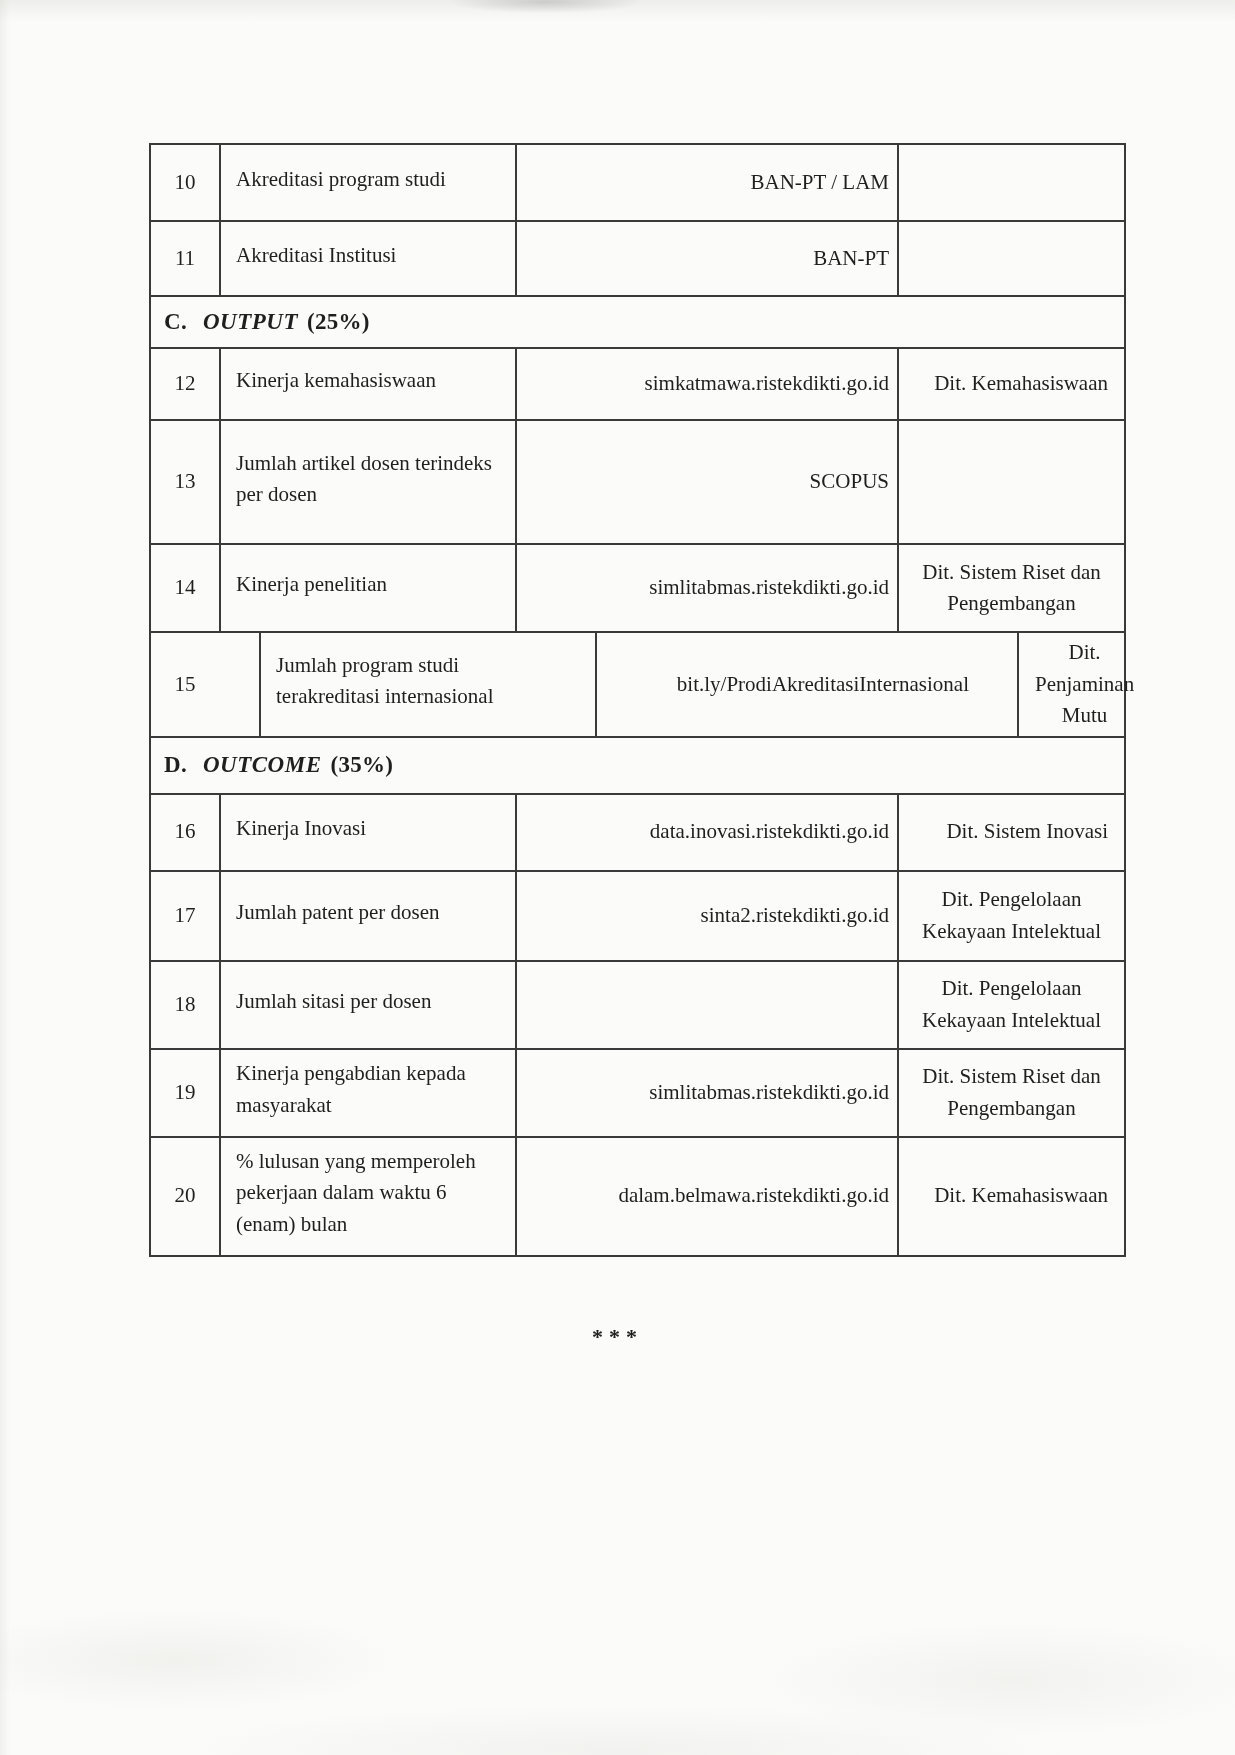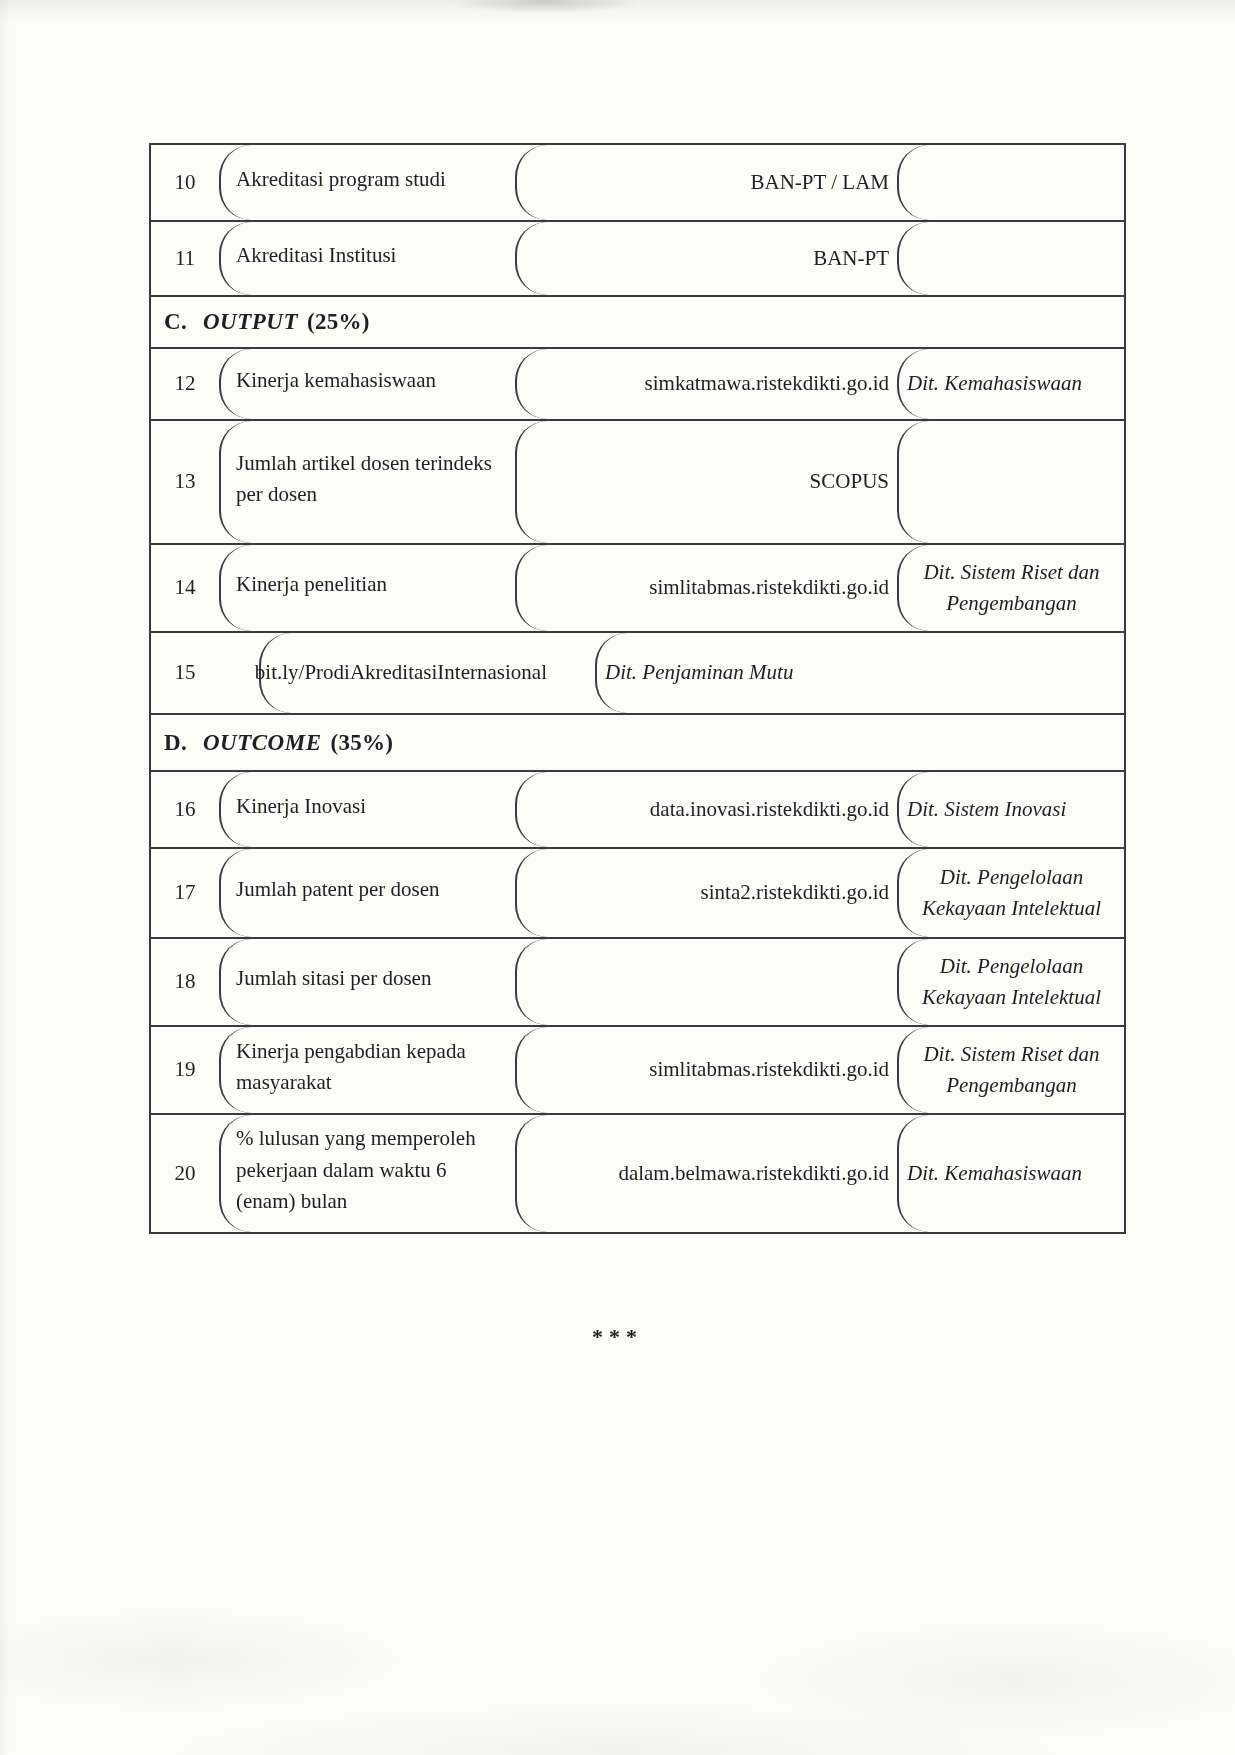"10" .cell { border-radius: 32px -> none }
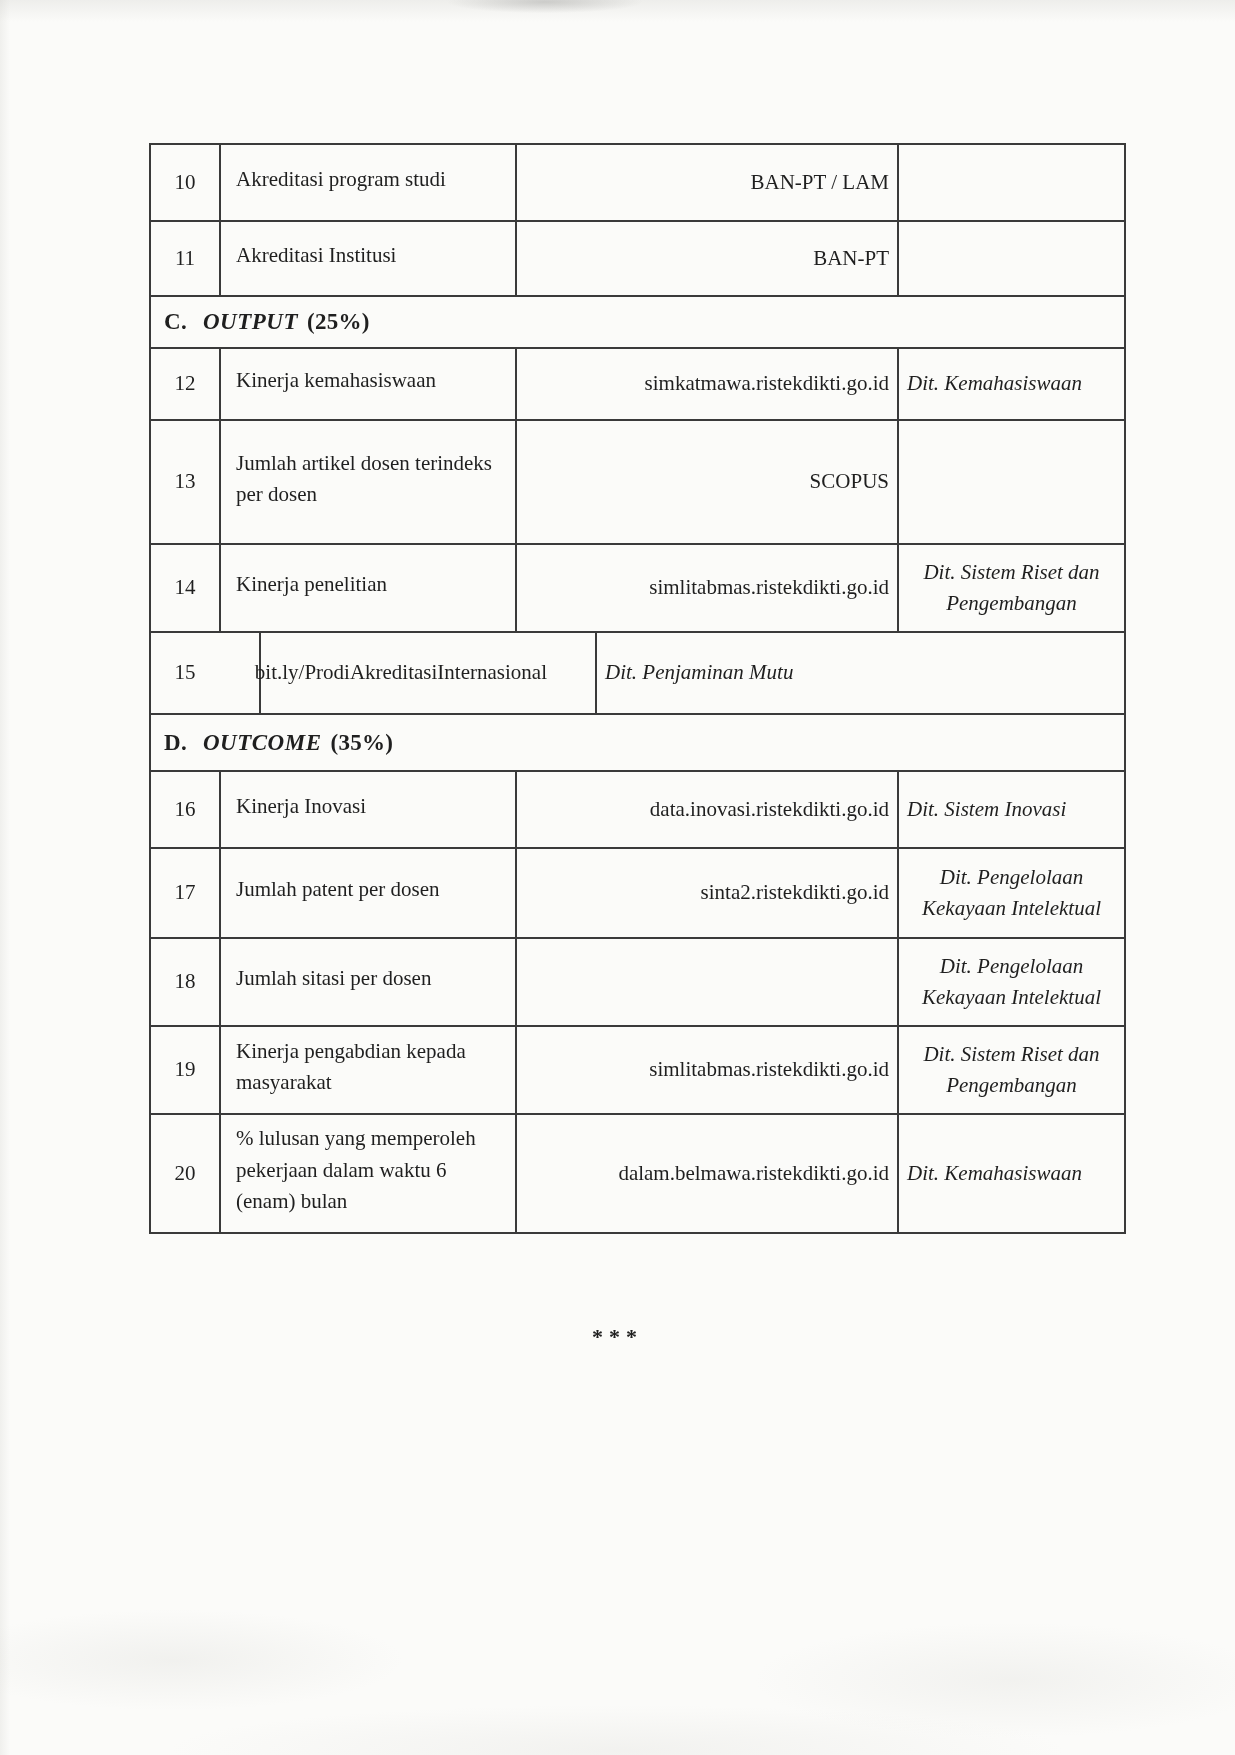"Dit. Kemahasiswaan" .c-pic { font-style: italic -> none; justify-content: flex-start -> flex-end; padding: 4px 8px -> 4px 16px }
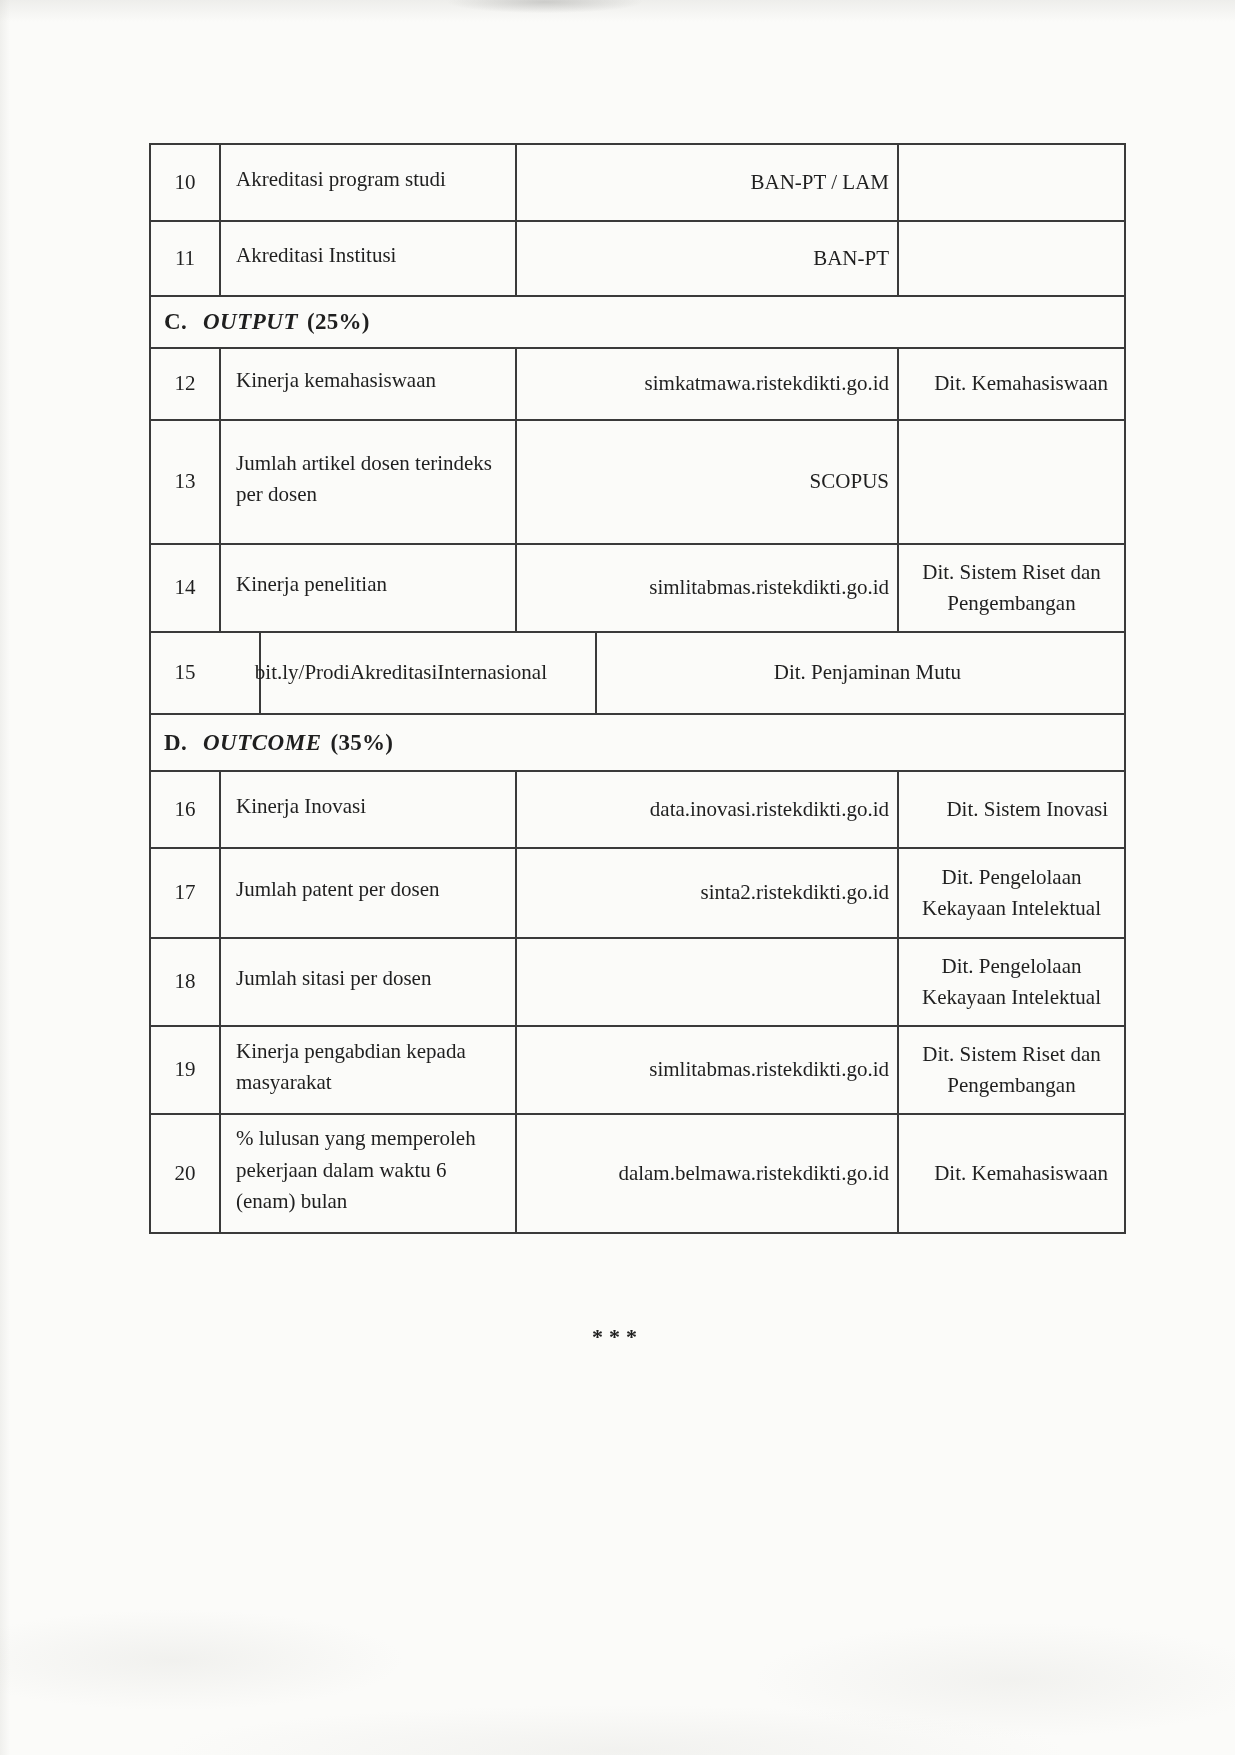"Jumlah program studi terakreditasi" div.cell { html: none -> <div> <span>Jumlah program studi terakreditasi internasional</span> </div> }
